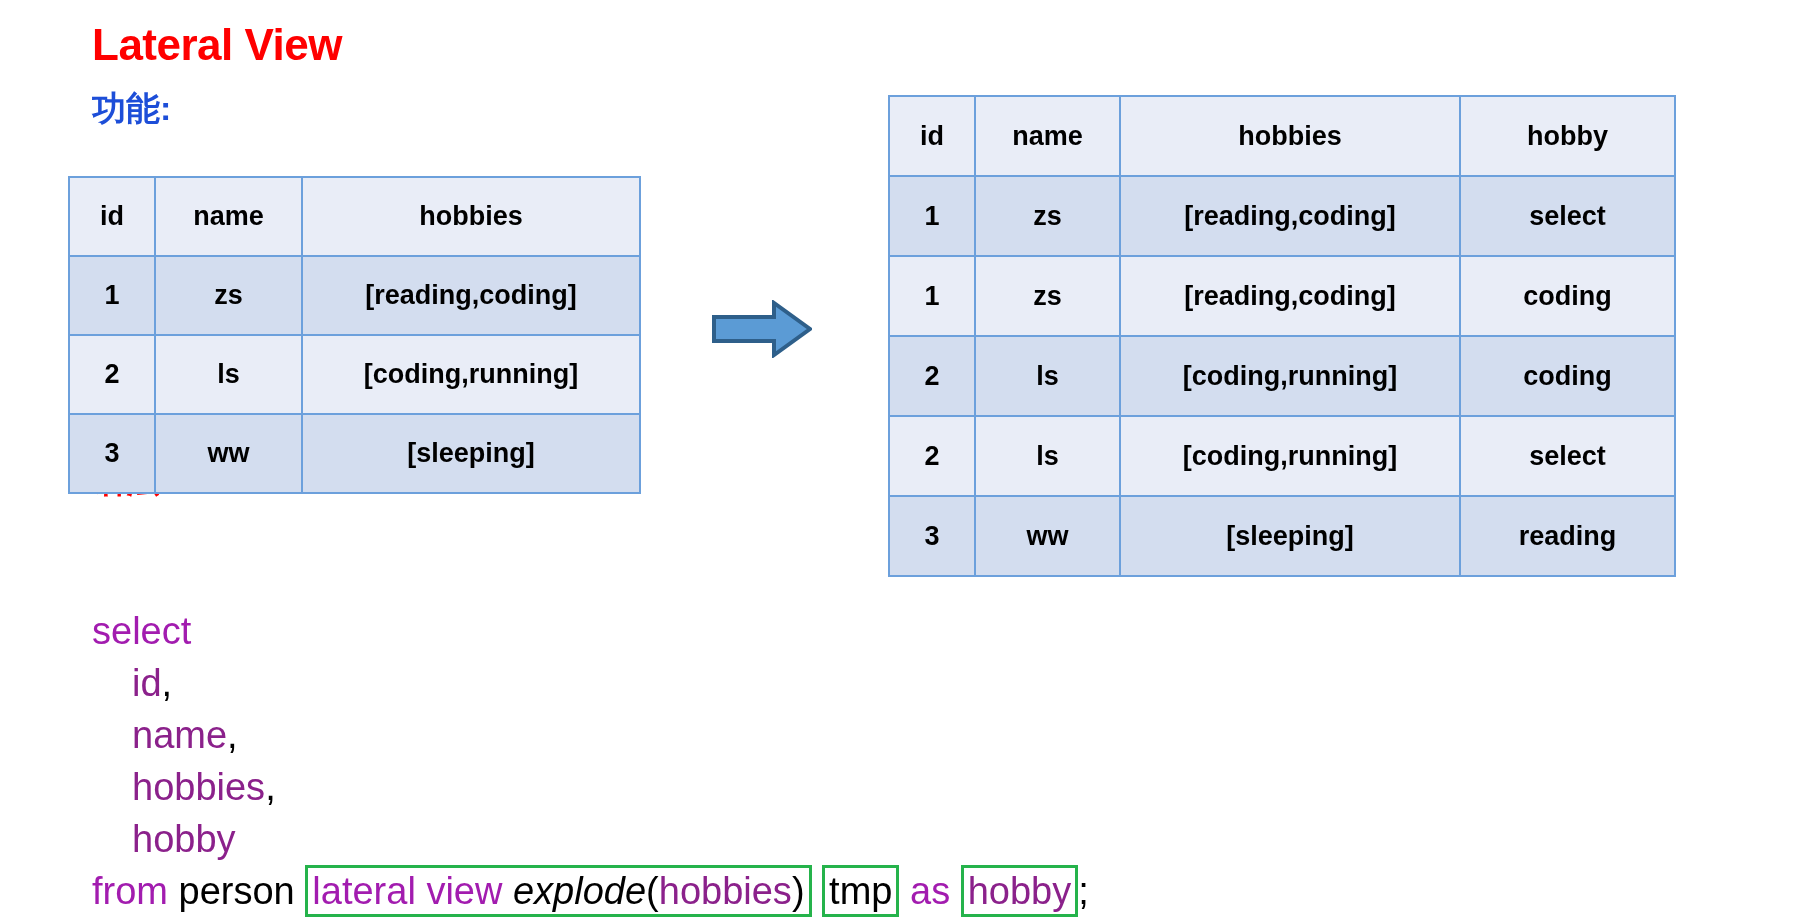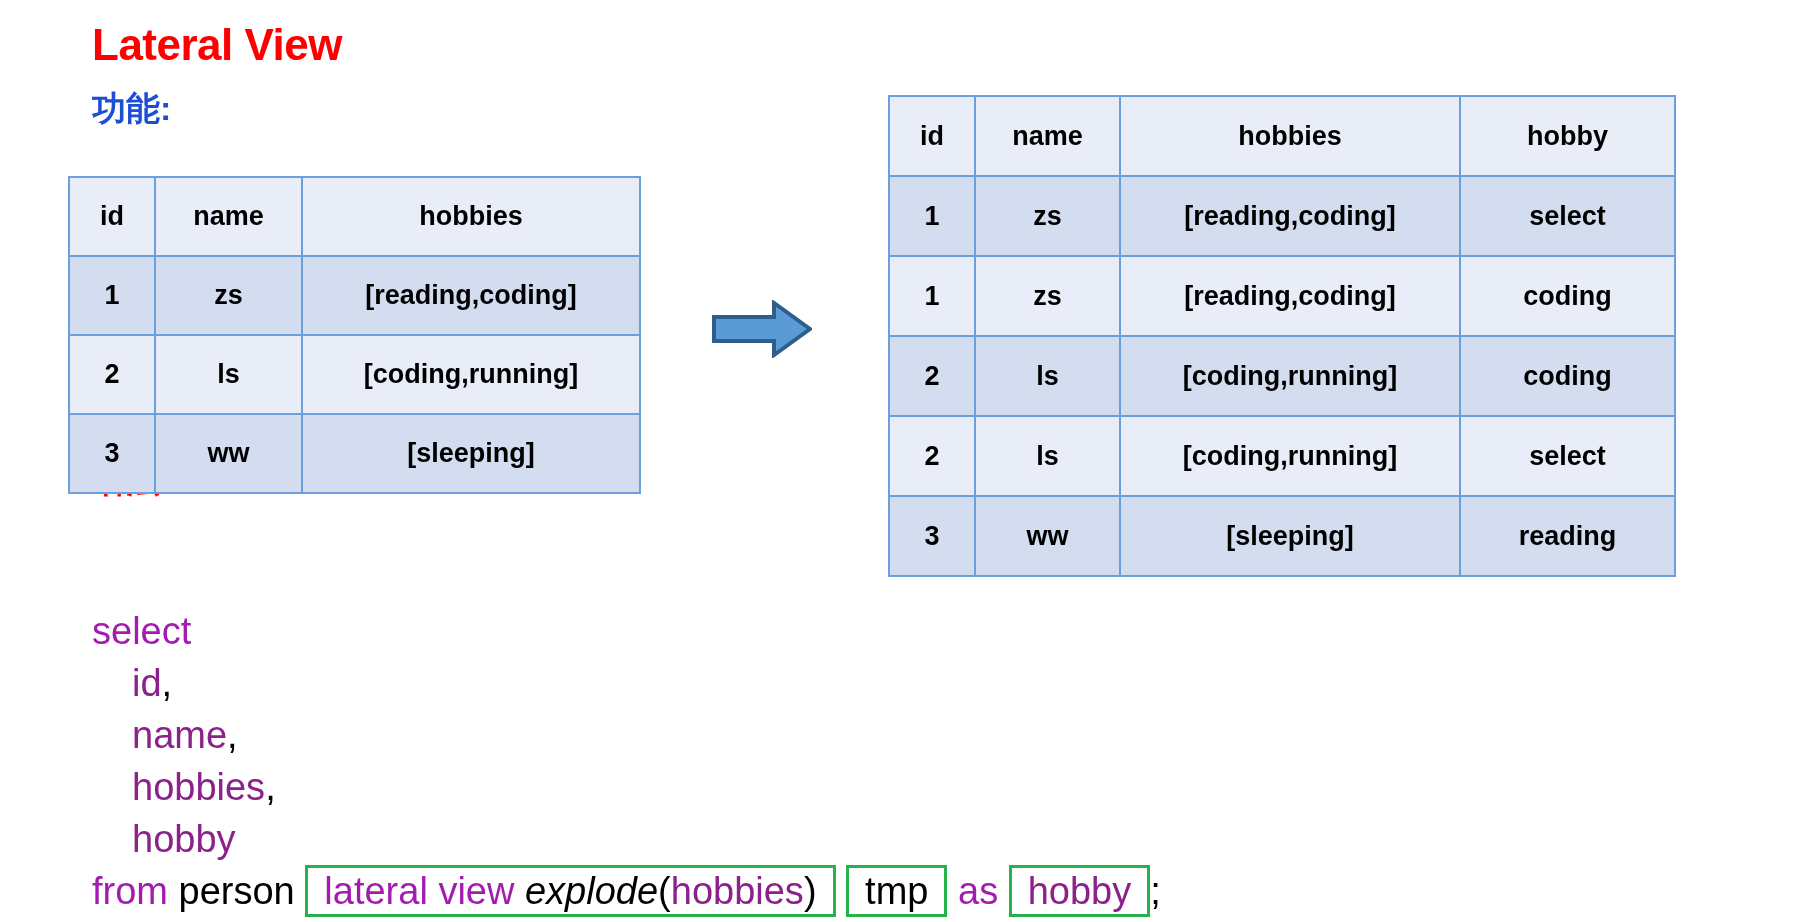"lateral view explode(hobbies)" .boxed { padding: 0 16px -> 0 4px }
